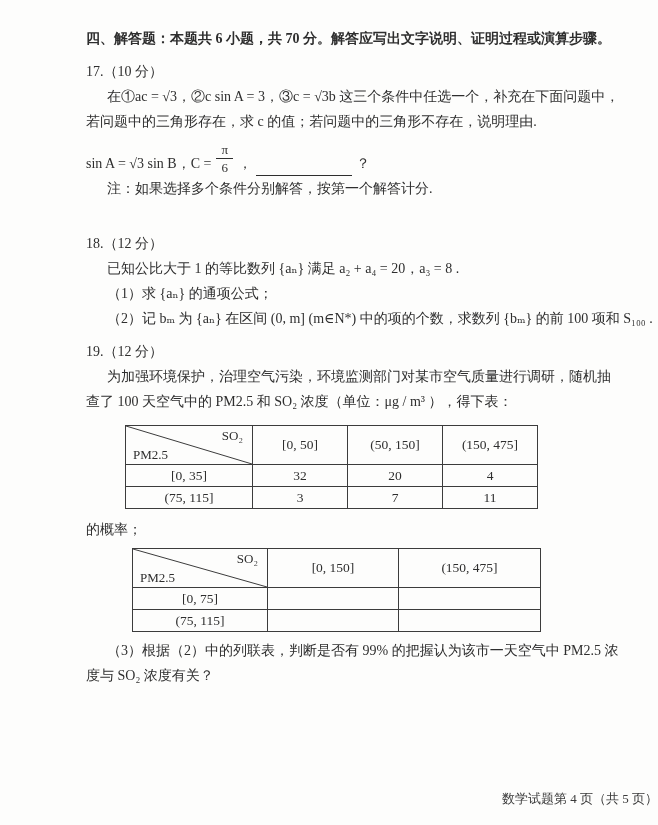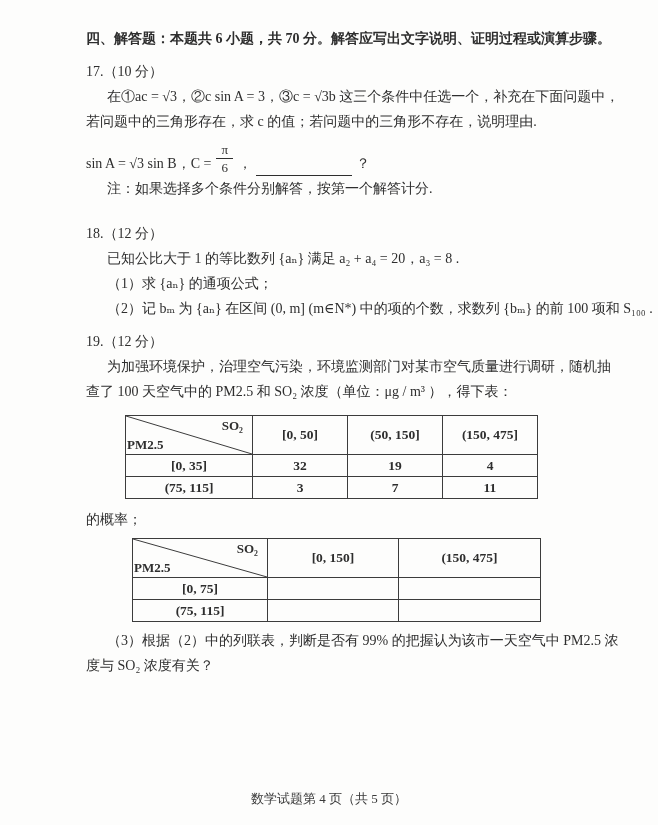"18.（12 分）" .gap-lg { margin-top: 20px -> 30px }
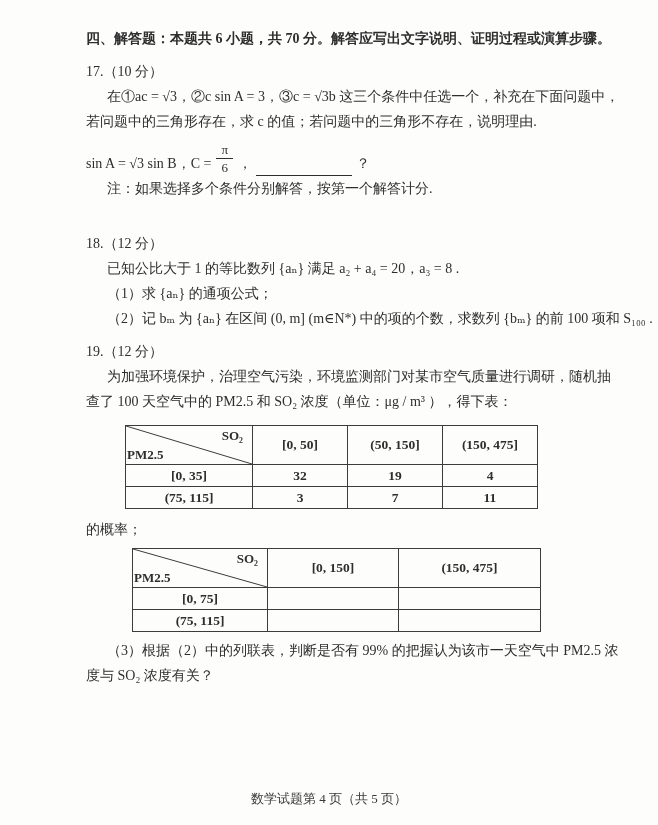"SO₂" table.ctable { font-weight: bold -> none }
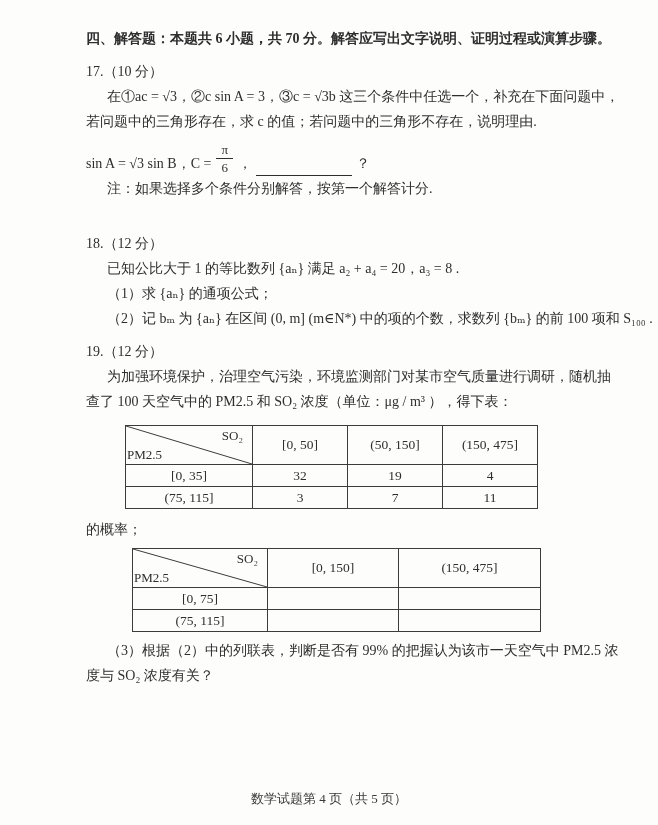"PM2.5" .diag .lbl-bot { left: 1px -> 7px }
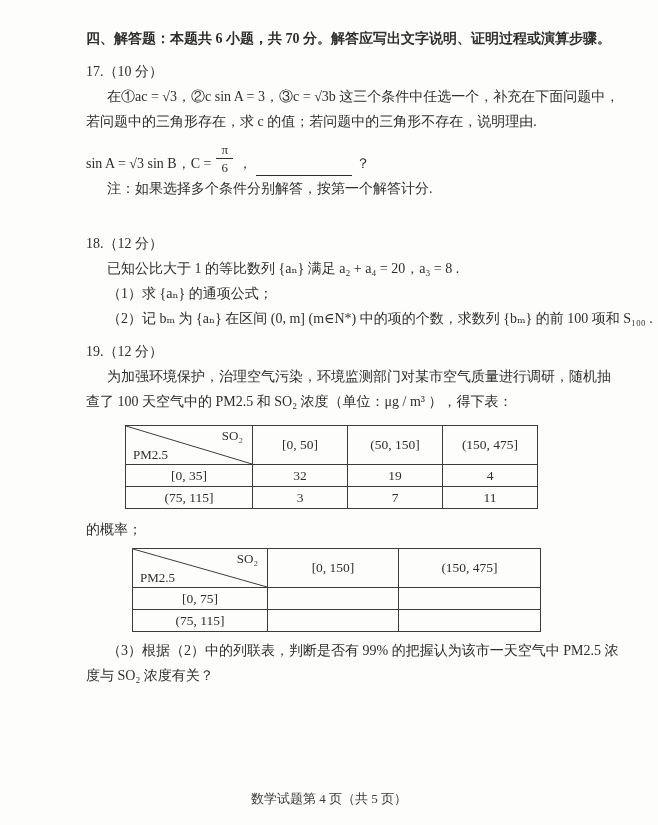"19" td { text: 19 -> 20 }
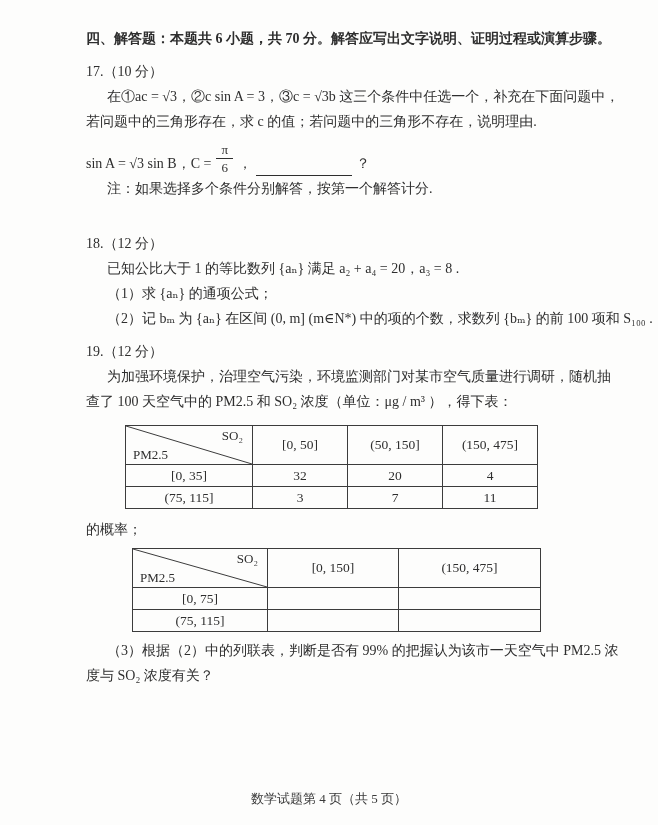"数学试题第 4 页（共 5 页）" .footer { text-align: center -> right }
